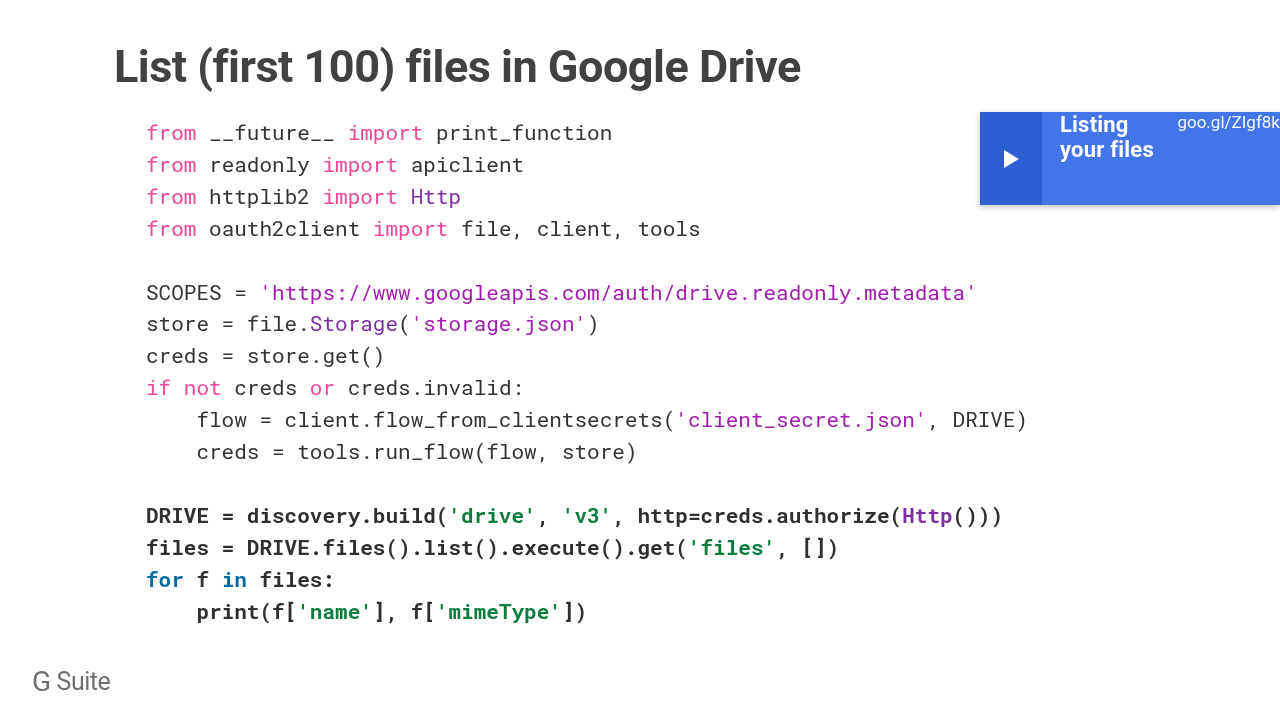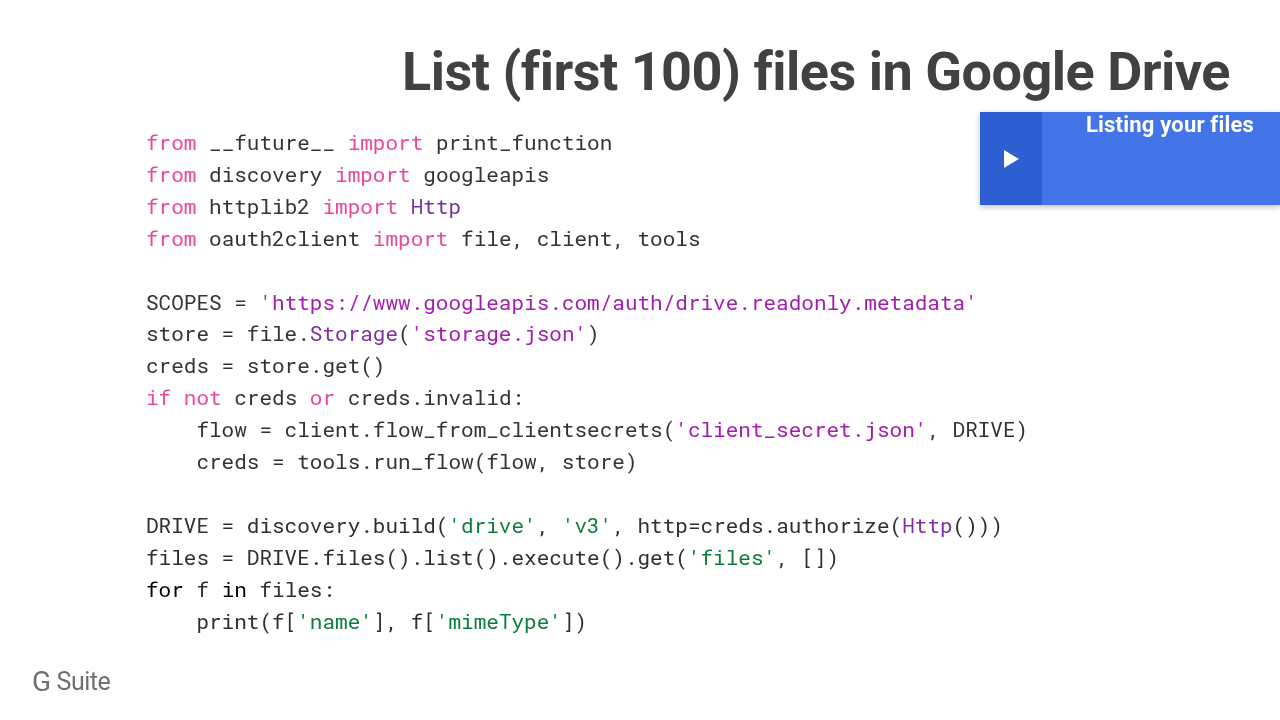"List (first 100) files in" .title { font-size: 54px -> 45px; text-align: right -> none }
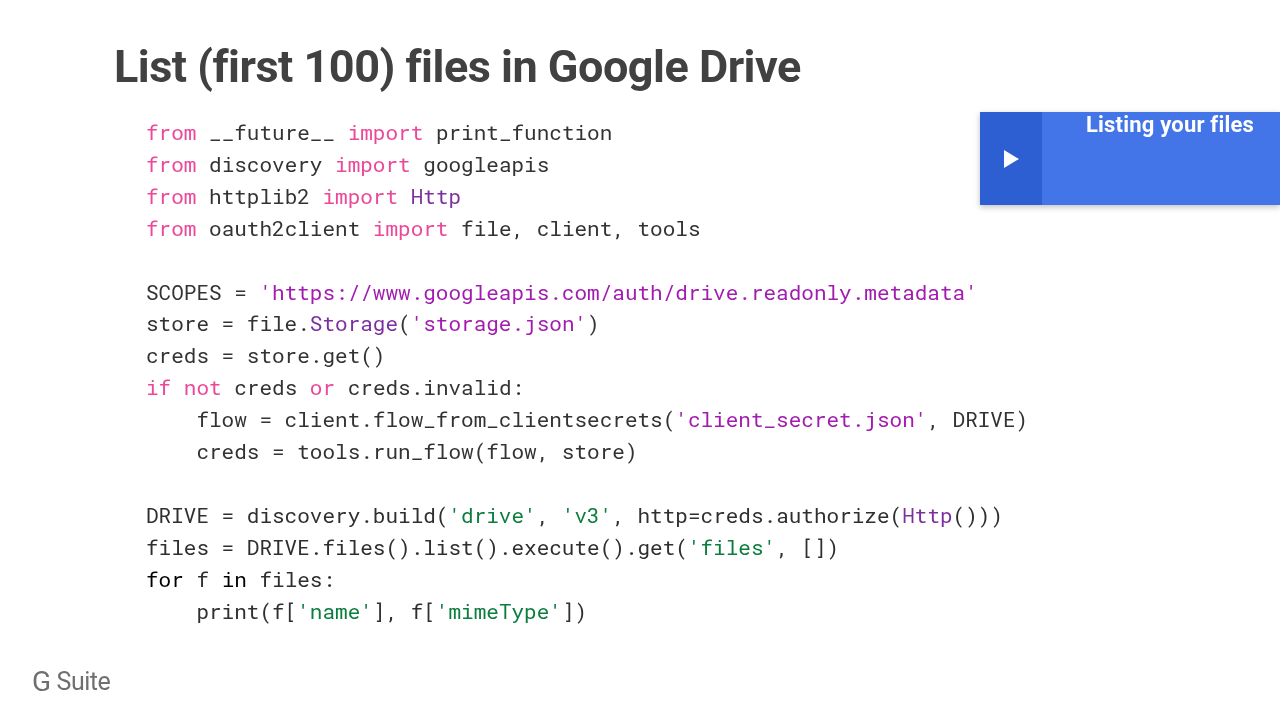"goo.gl/ZIgf8k" div.callout-link { html: none -> <div>goo.gl/ZIgf8k</div> }
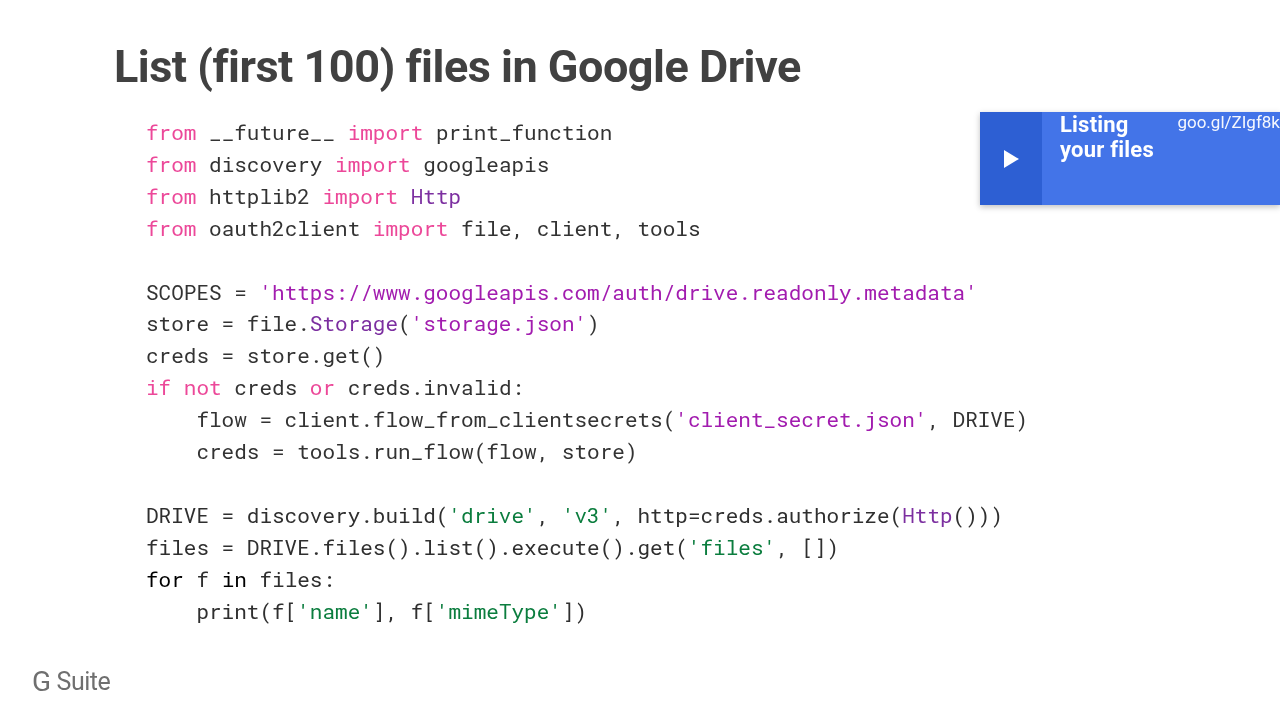"discovery" span { text: discovery -> readonly }
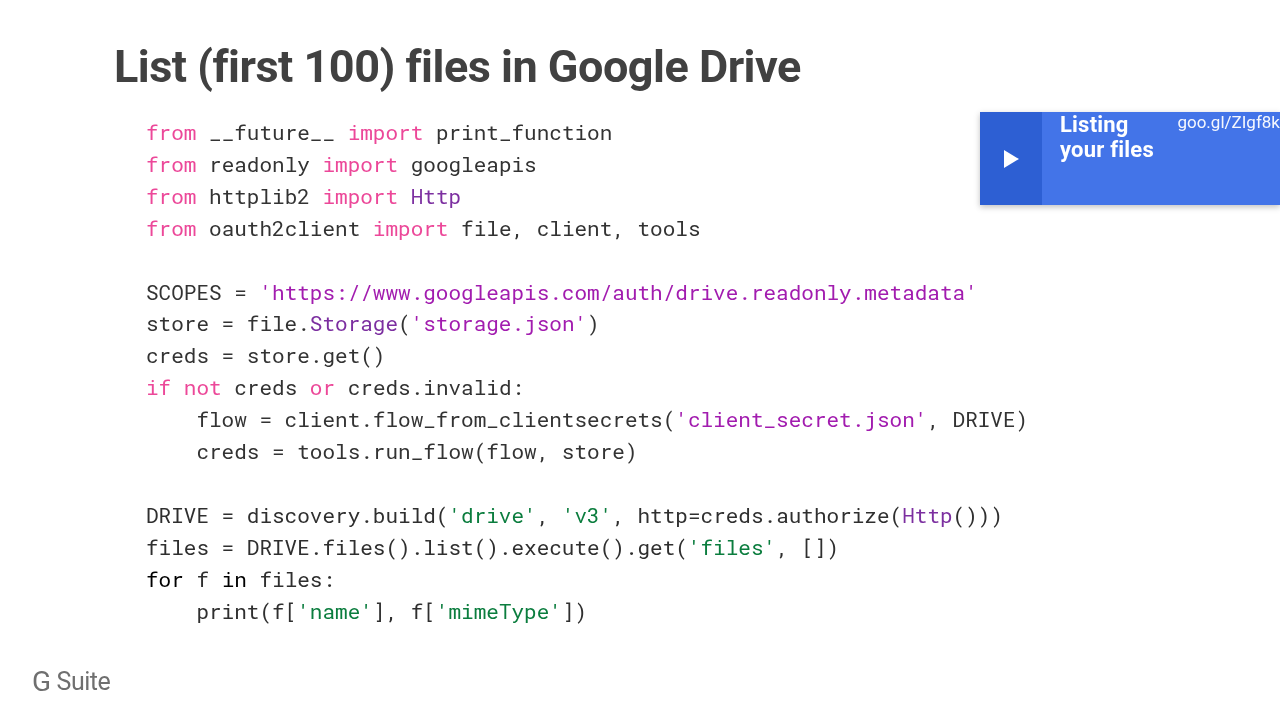"googleapis" span { text: googleapis -> apiclient }
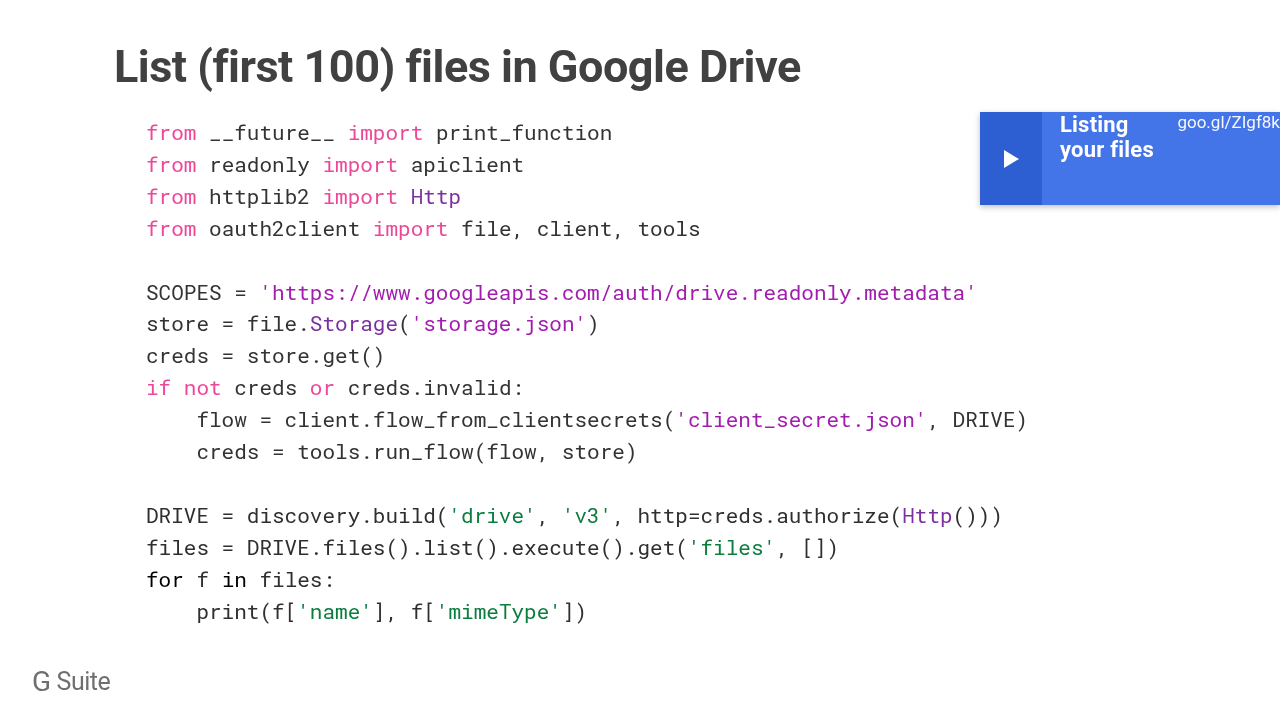"DRIVE = discovery.build('drive', 'v3'," .bold { font-weight: 400 -> 700 }
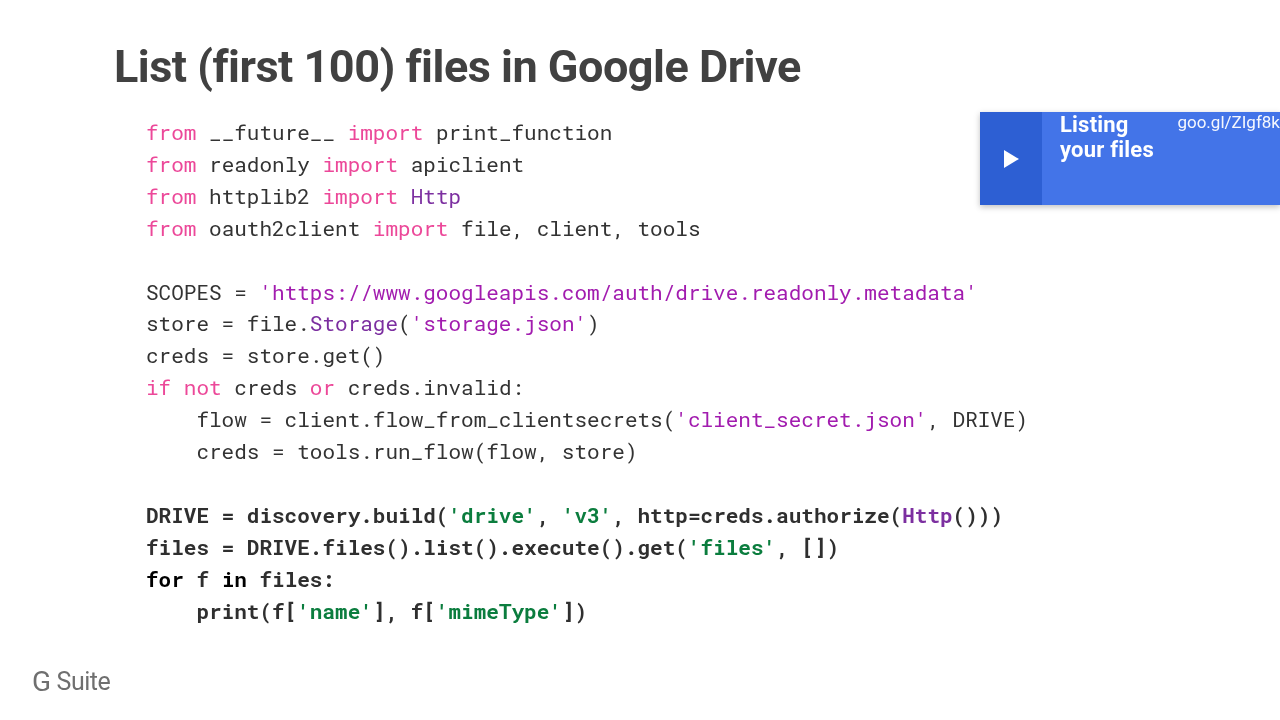"for" .bold .kw { color: #000000 -> #0369a1 }
